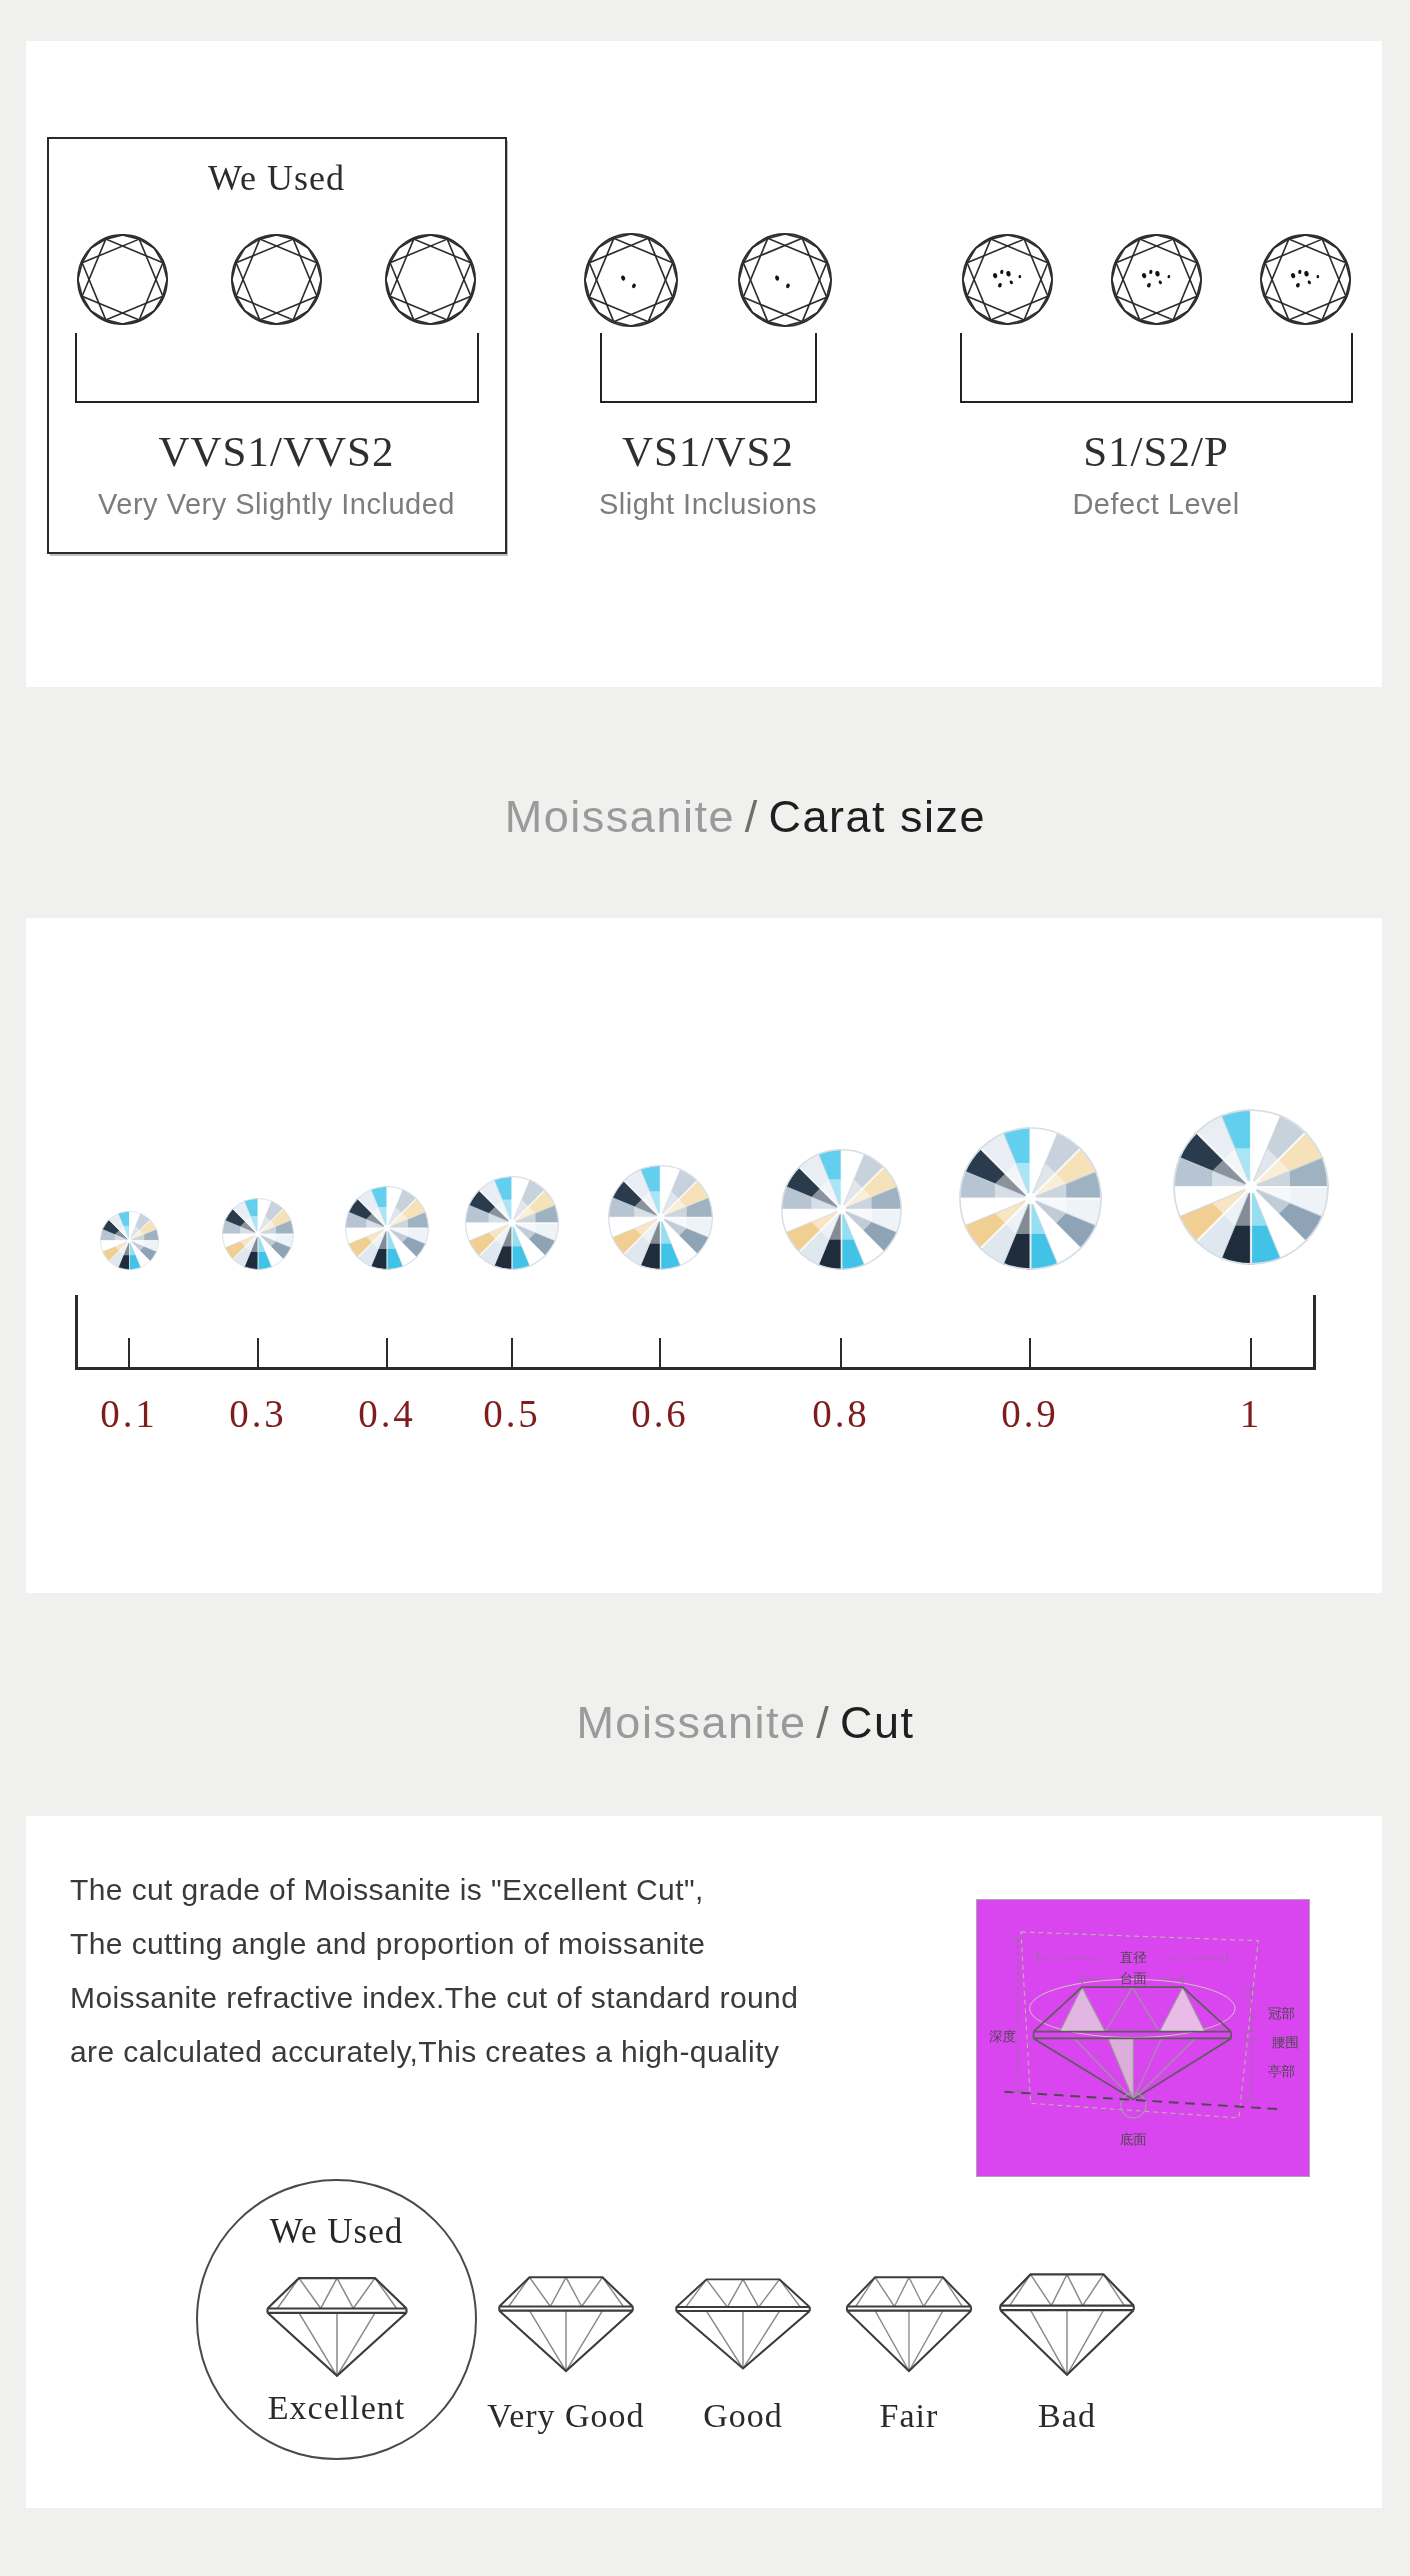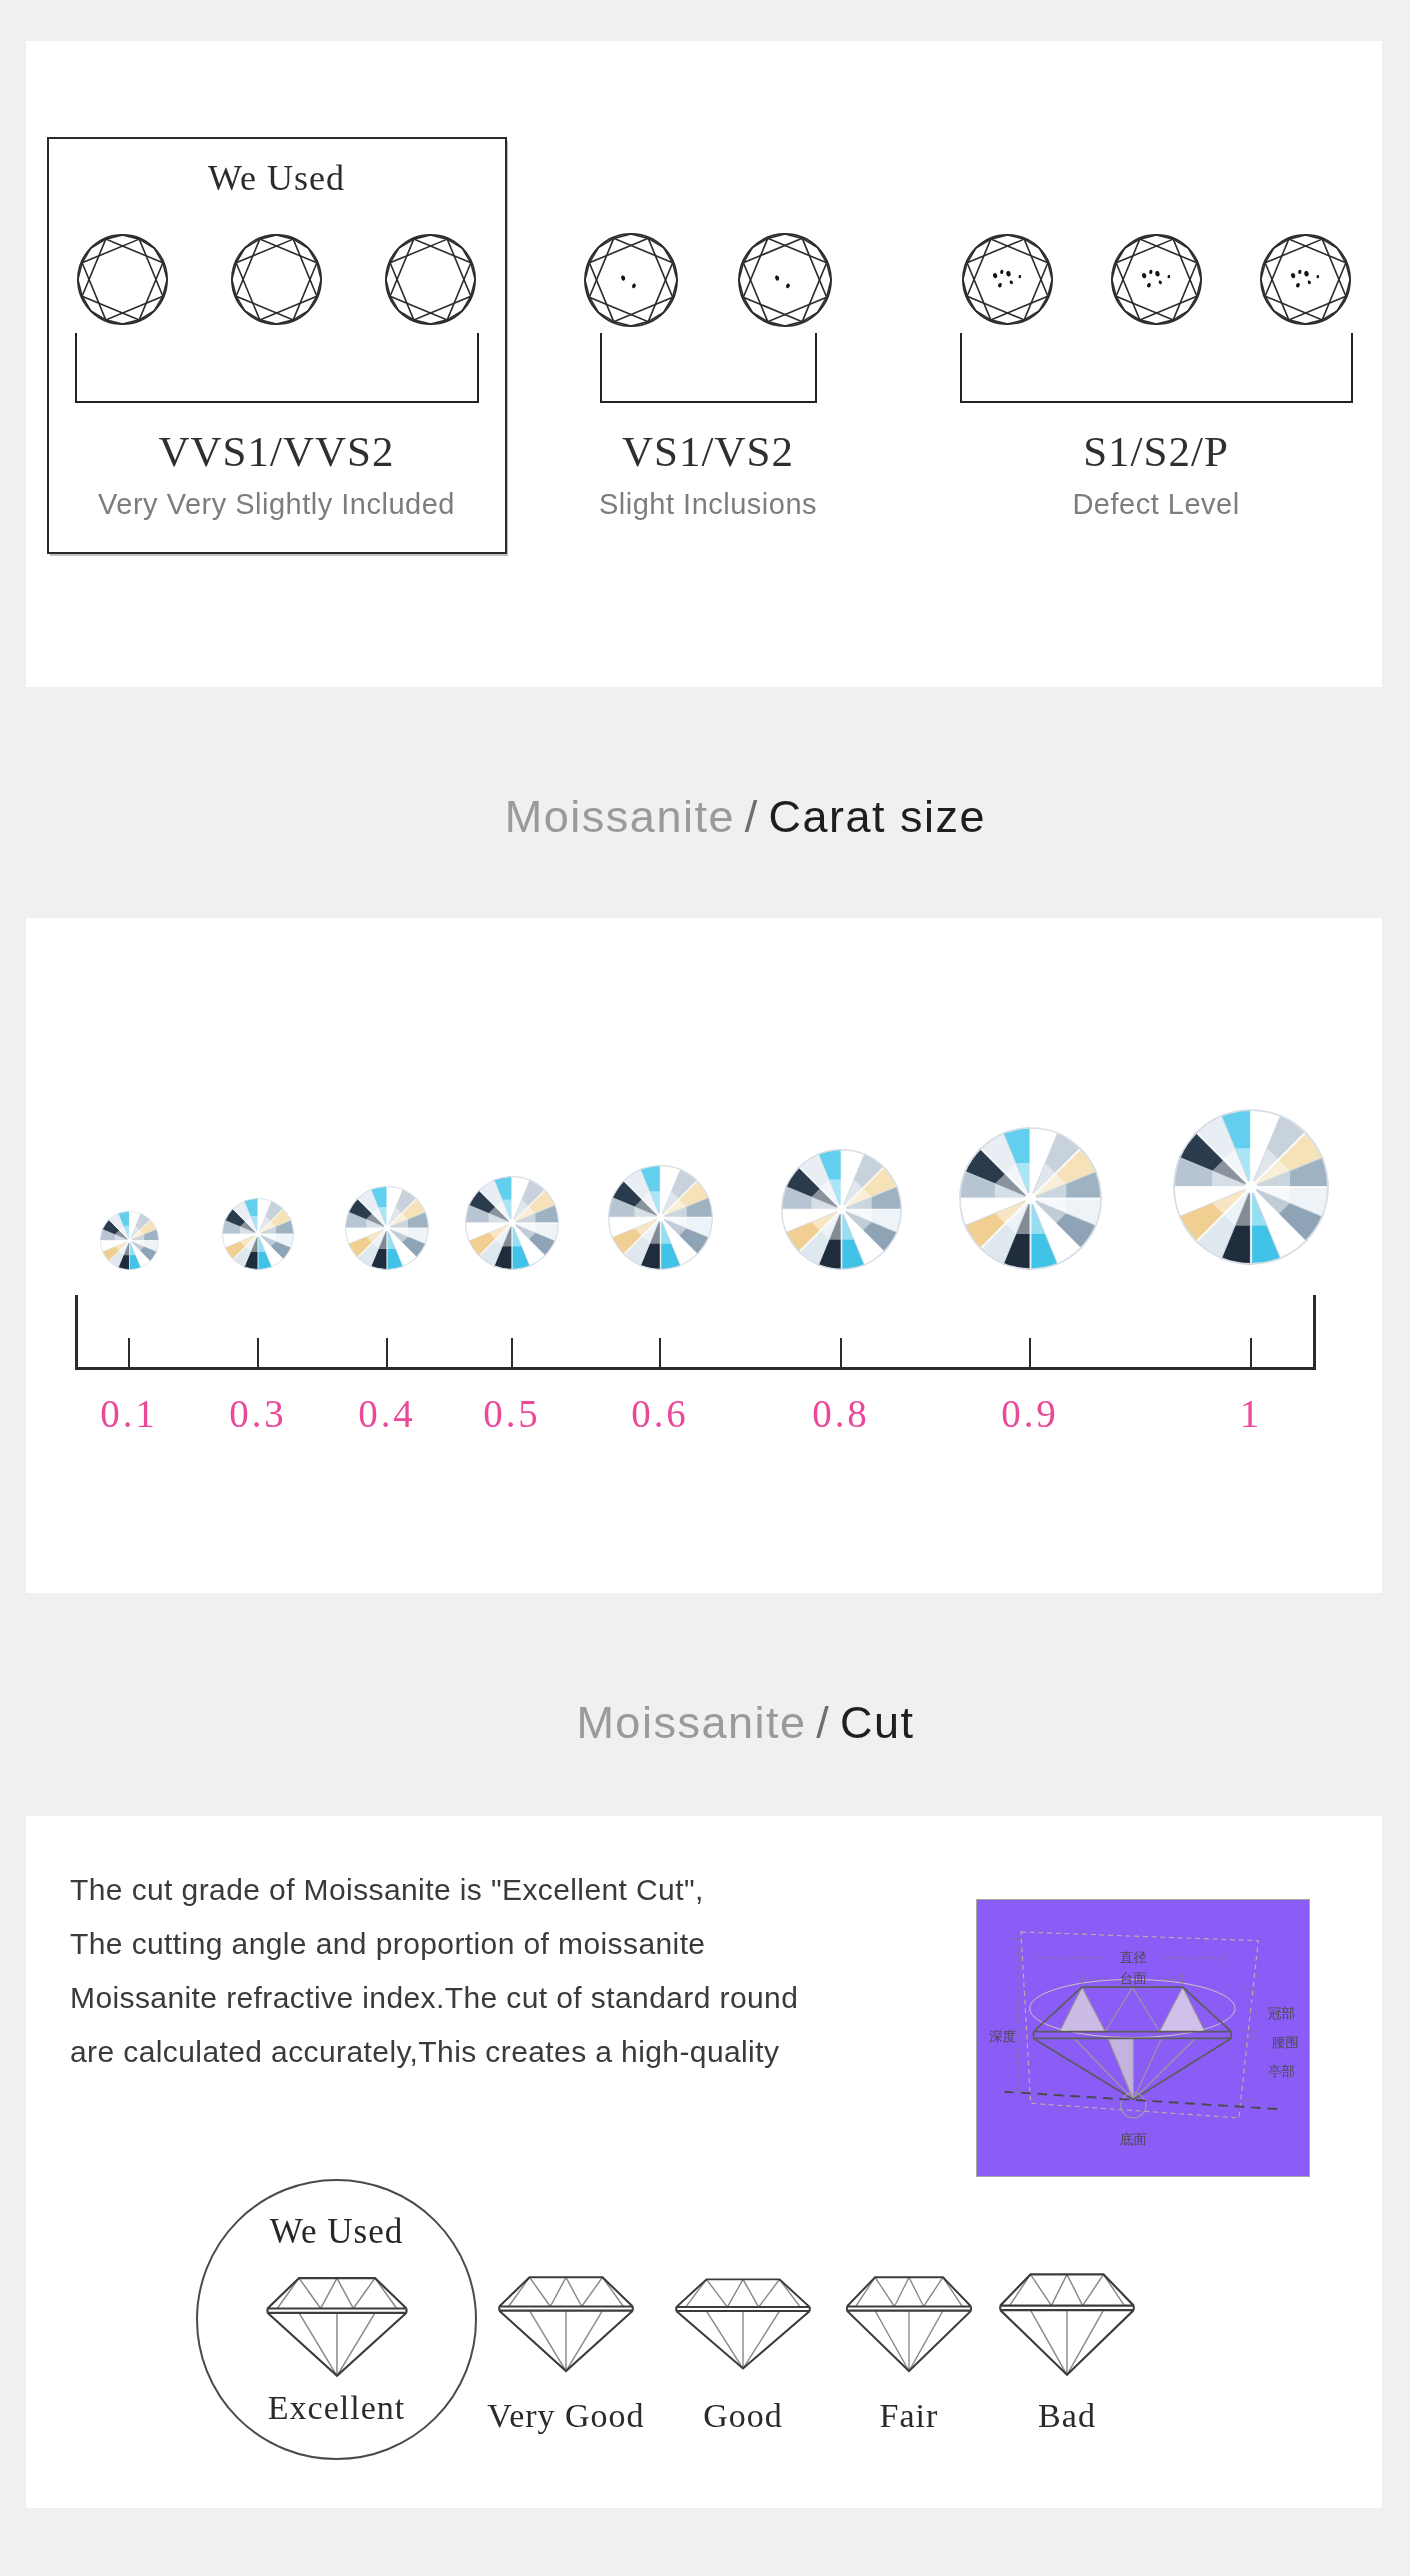"0.1" .carat-num { color: #ec4899 -> #7f1d1d }
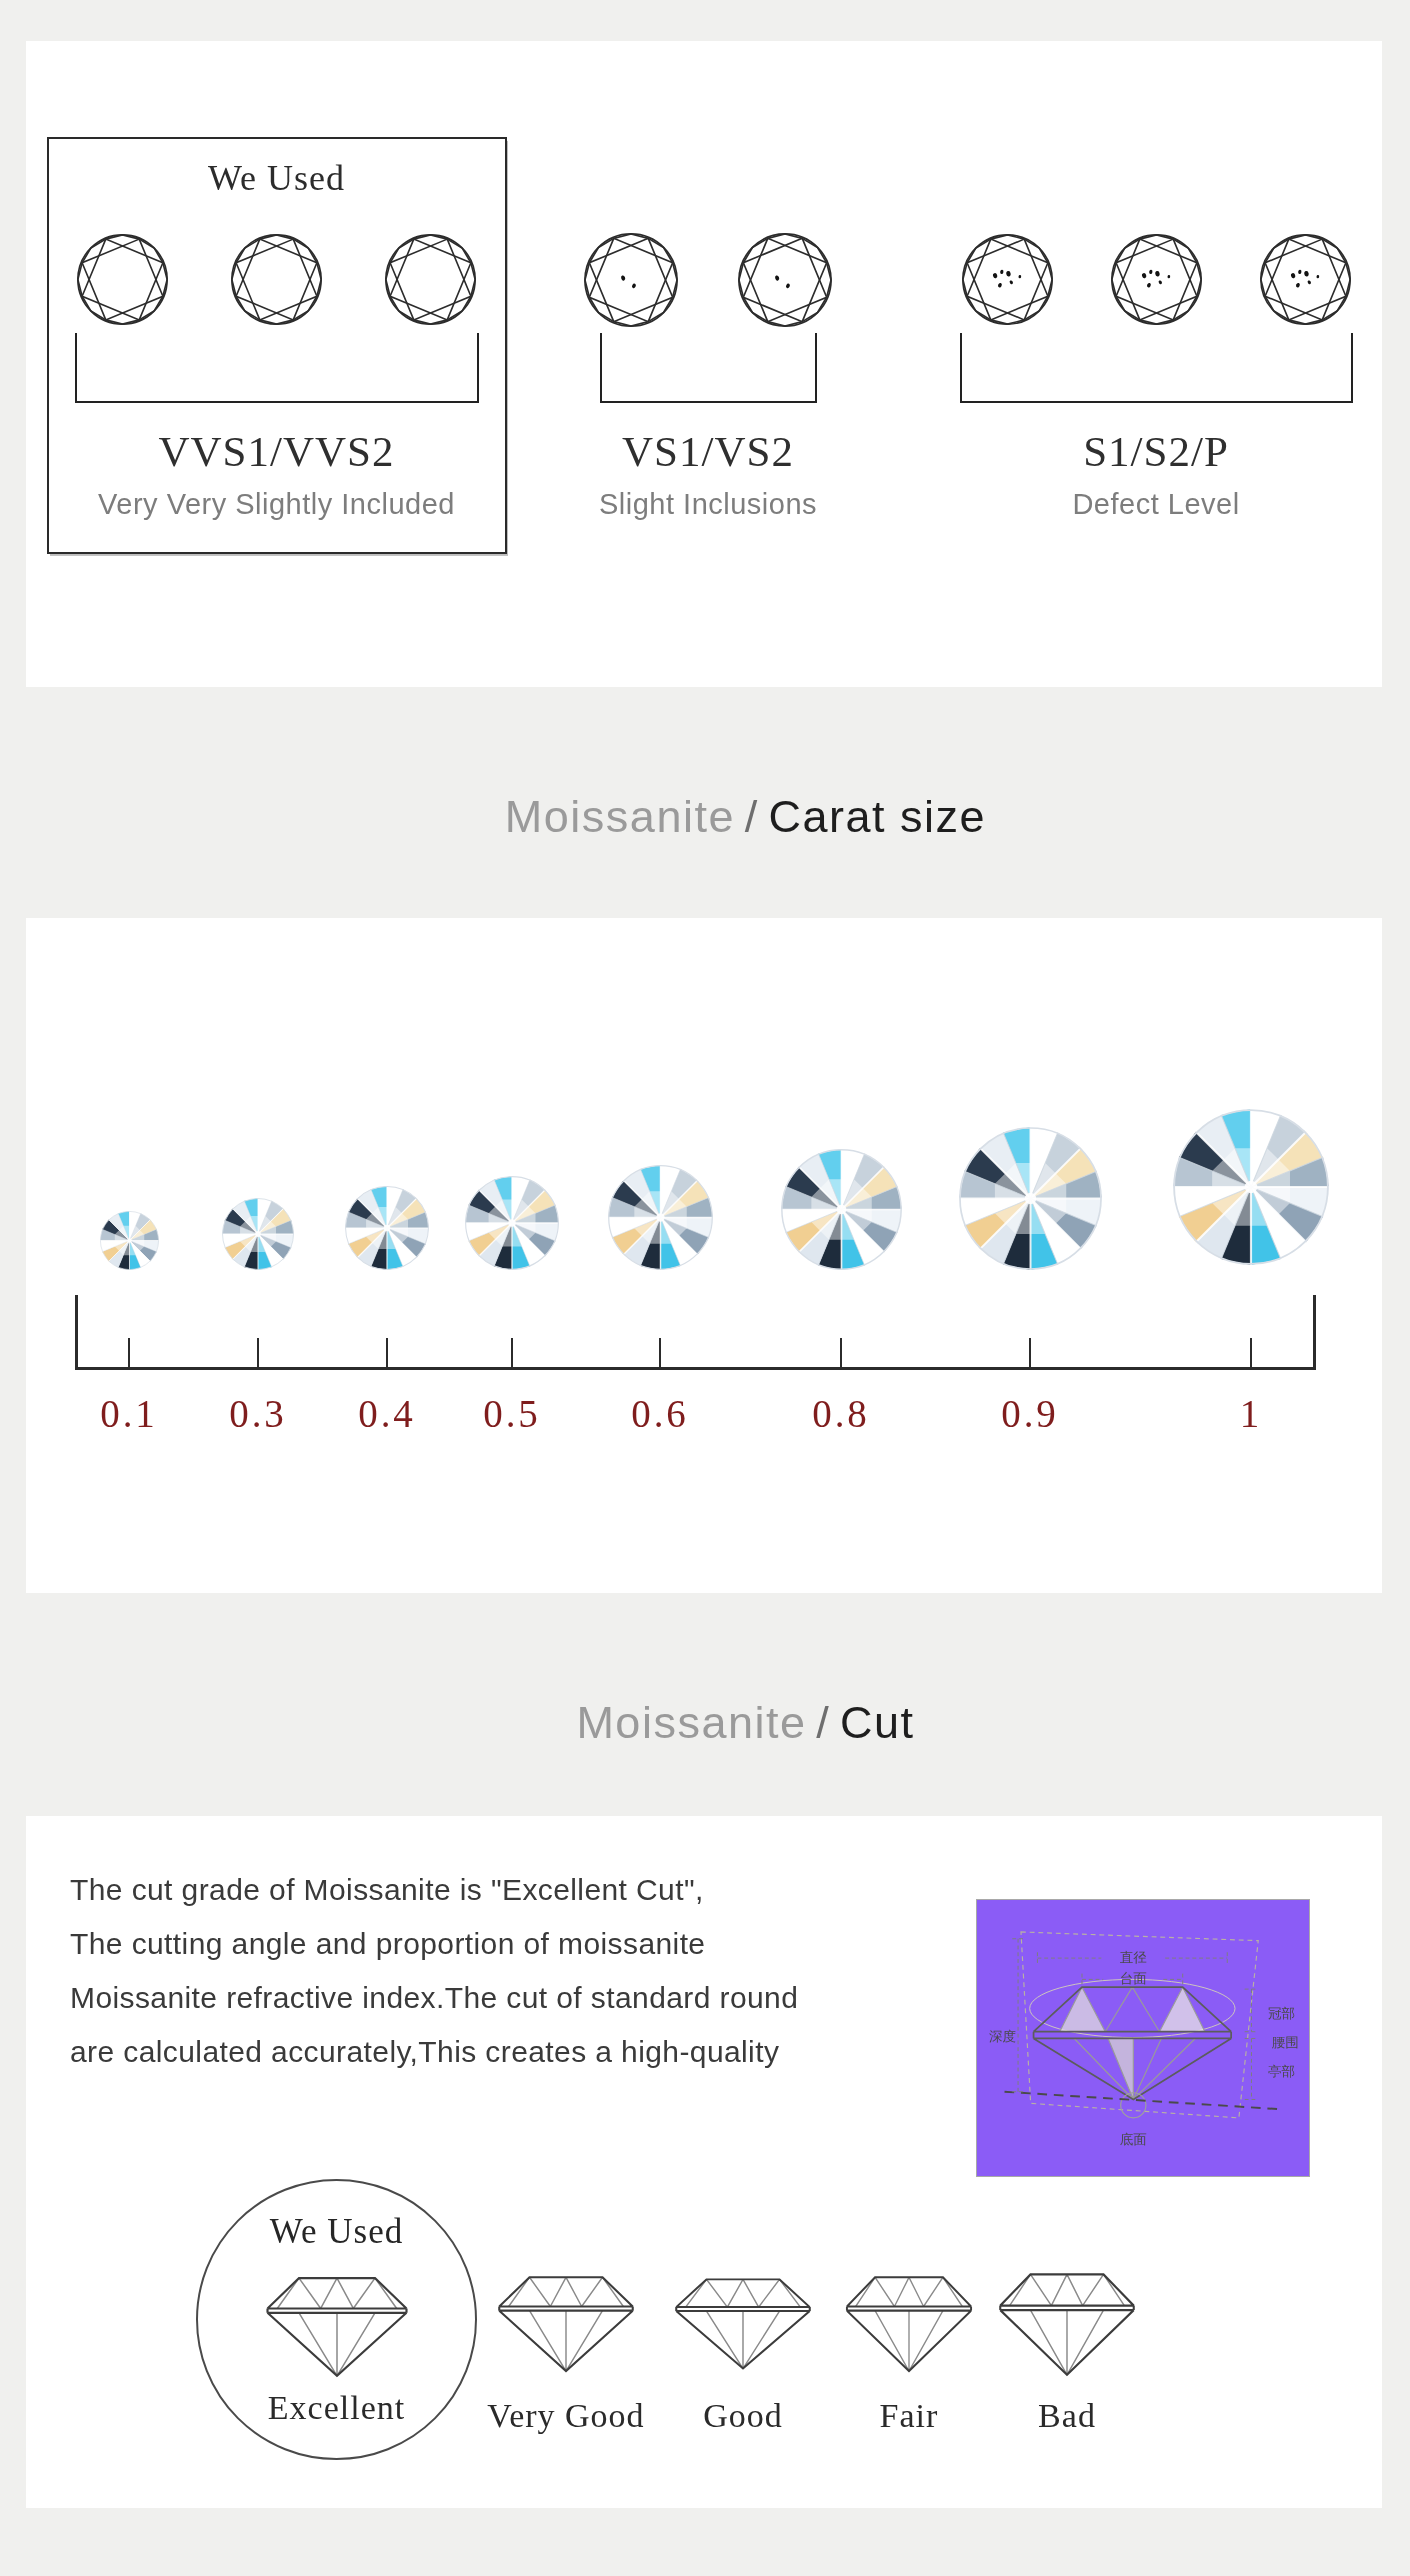"直径" .cut-diagram { background: #8b5cf6 -> #d946ef }
